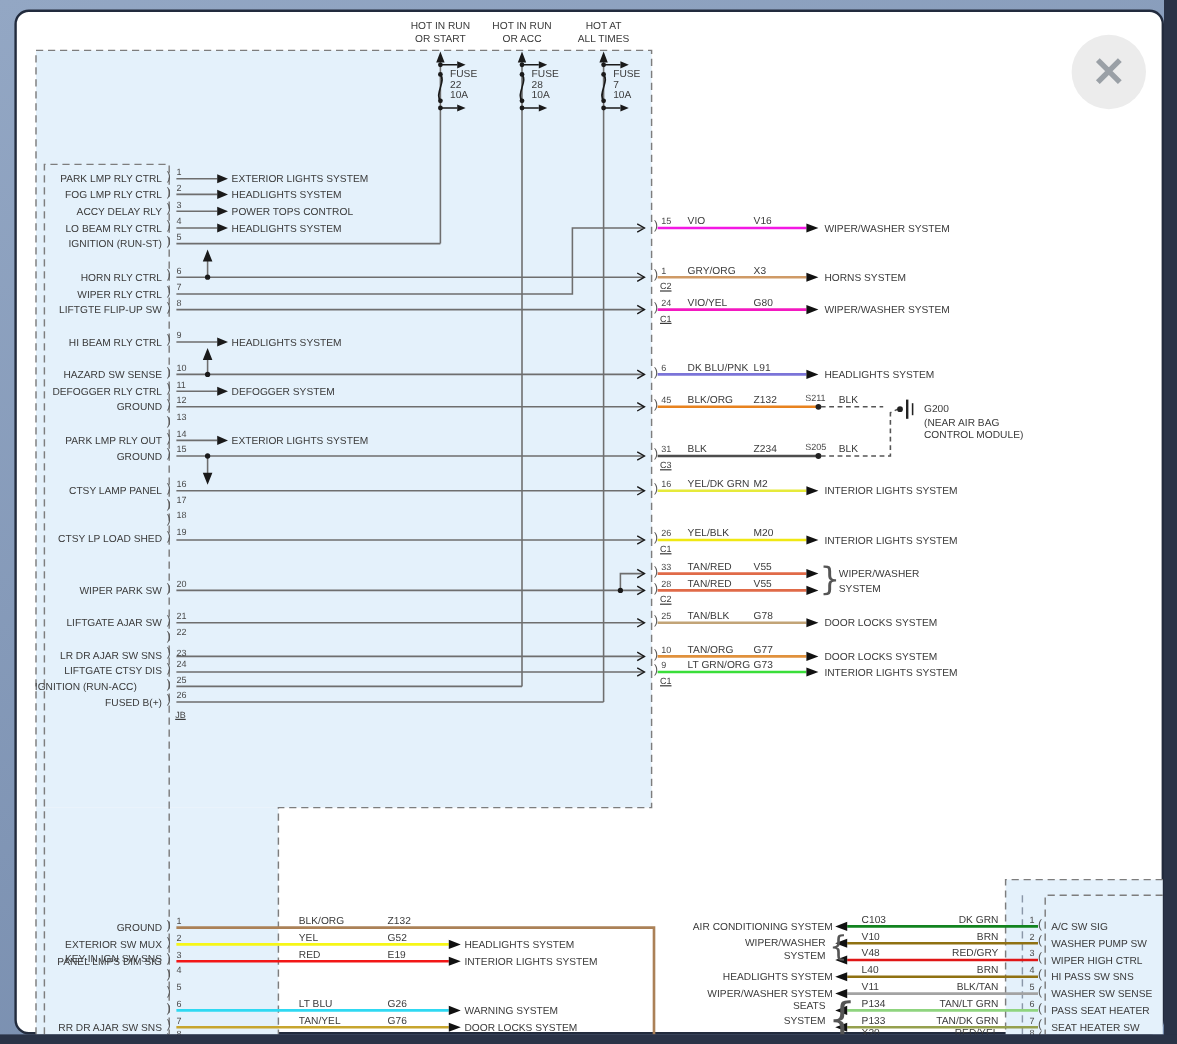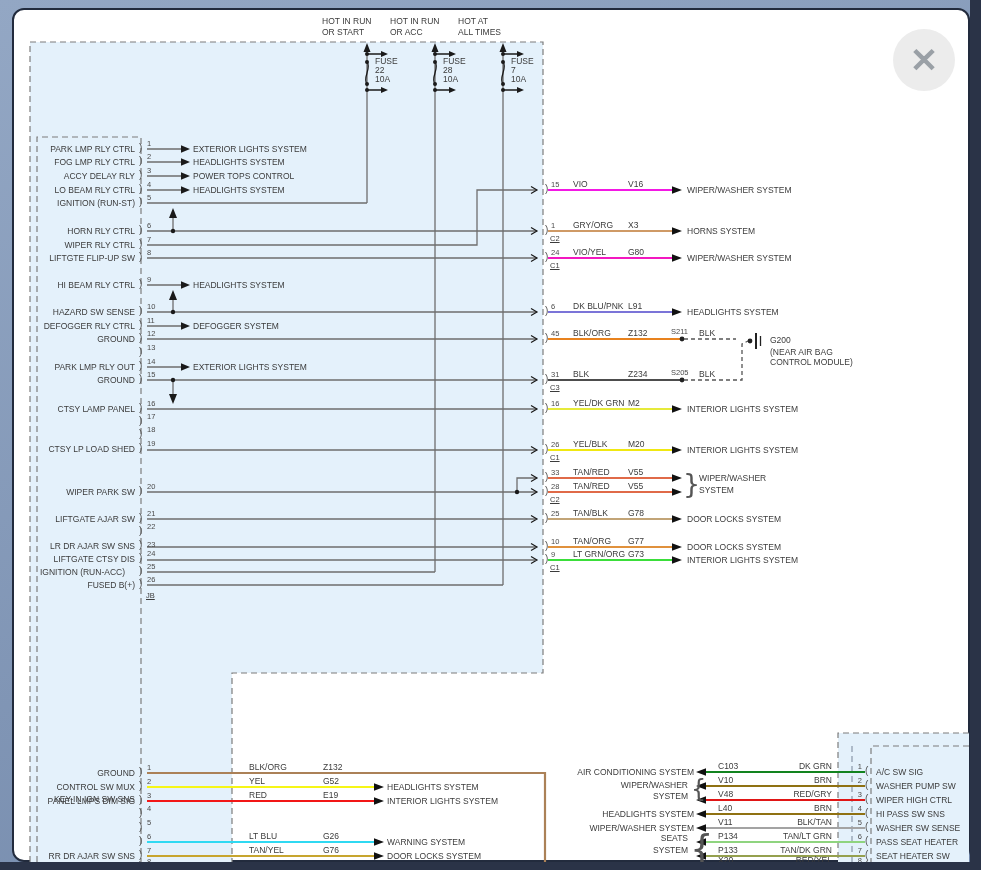"HOT IN RUN" .c { text-align: none -> center }
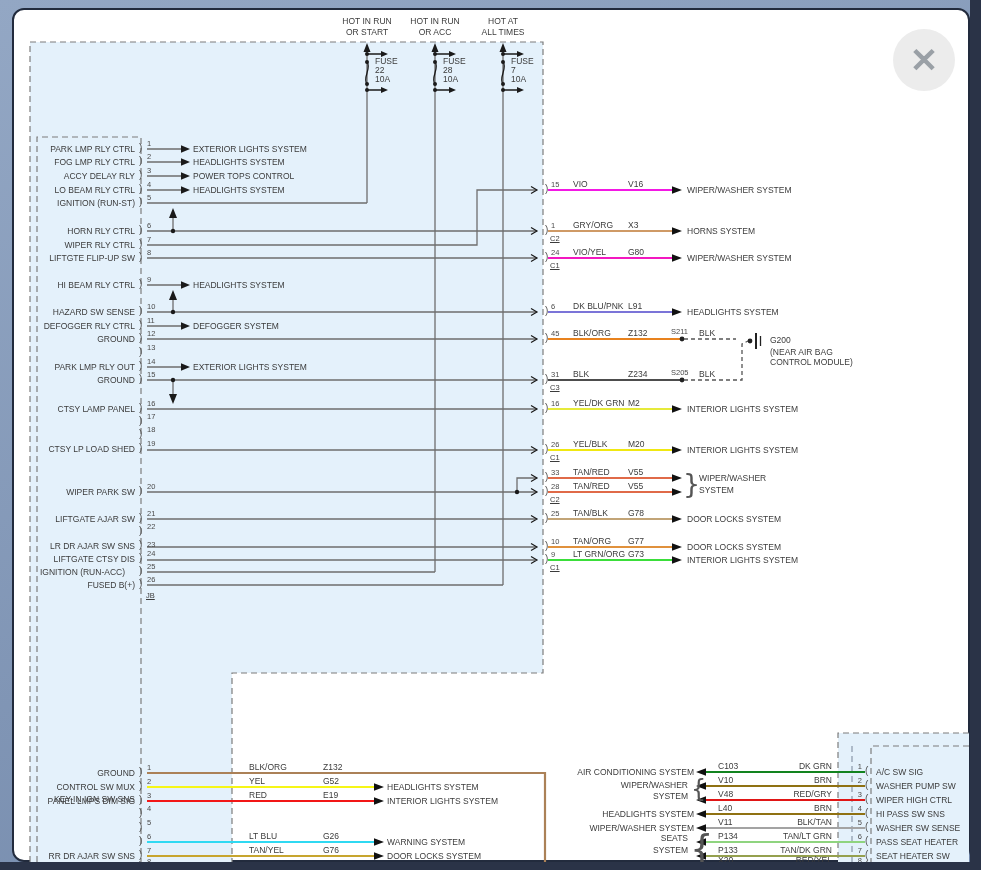"IGNITION (RUN-ACC)" i.t { width: 111px -> 100px }
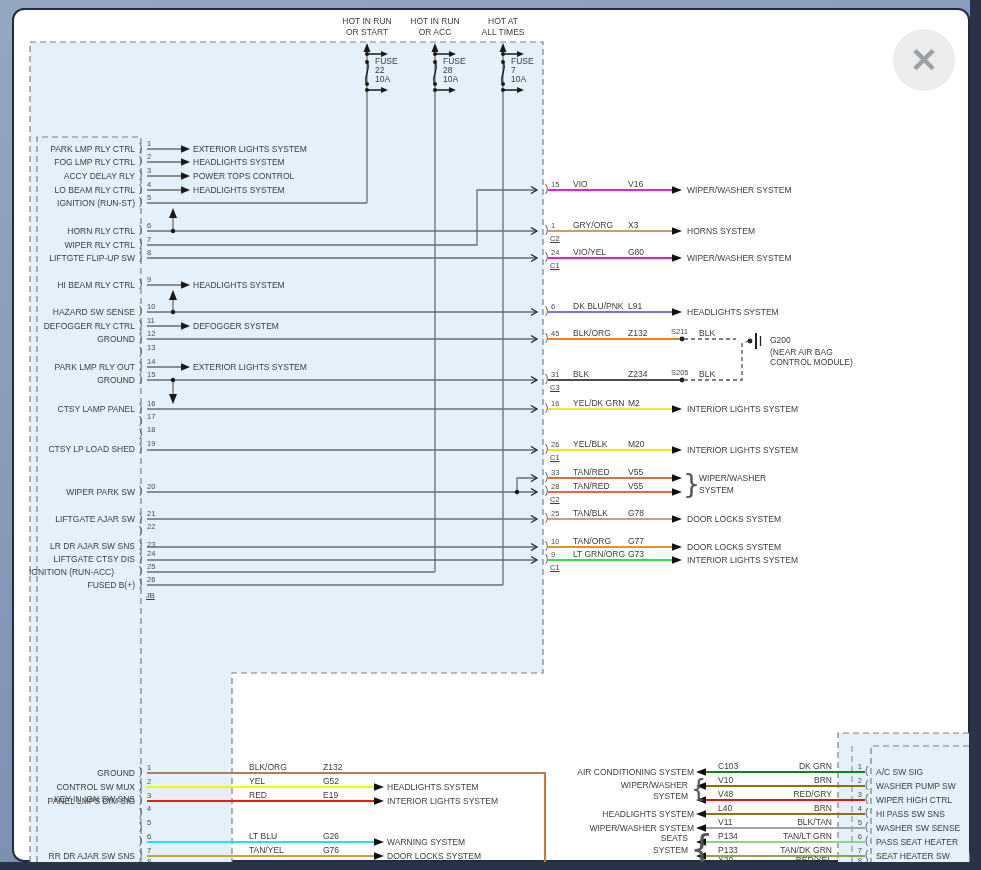"CONTROL SW MUX" i.t { text: CONTROL -> EXTERIOR }
